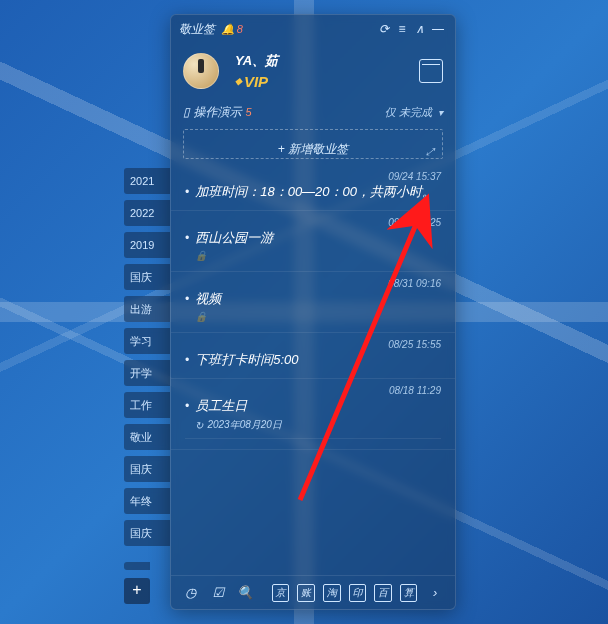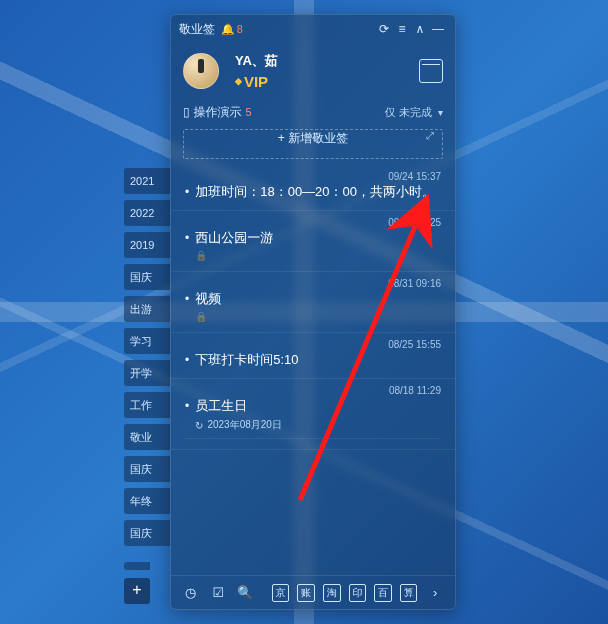"敬业签" .card { font-style: none -> italic }
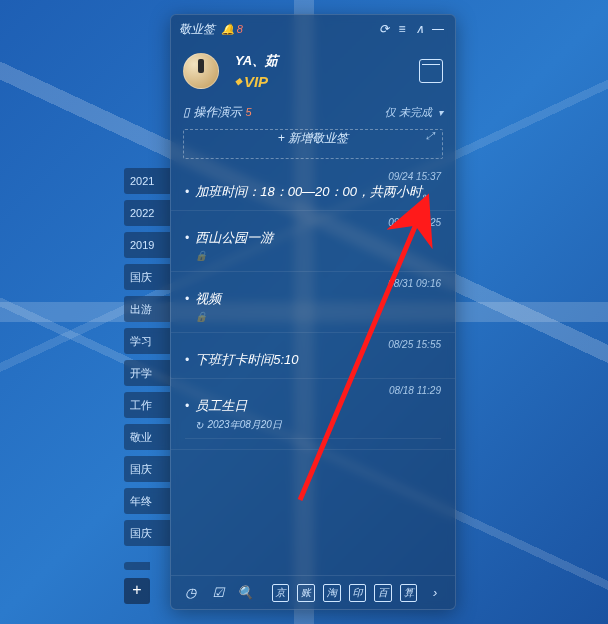"+ 新增敬业签" .addbtn { align-items: flex-start -> flex-end }
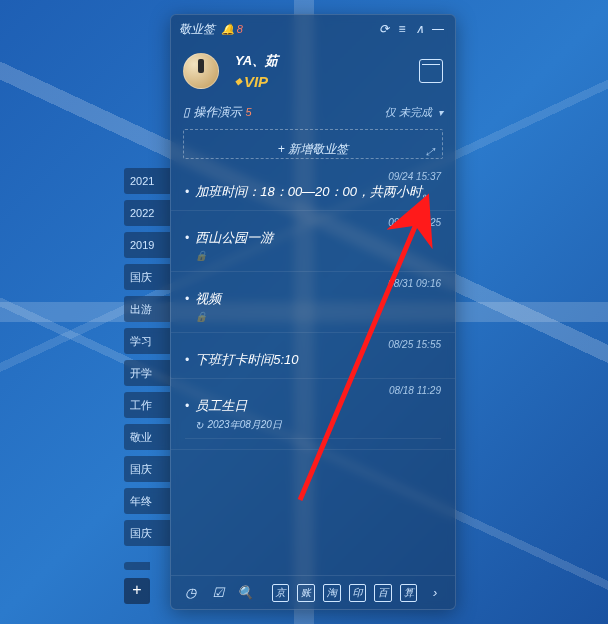"下班打卡时间5:10" span.txt { text: 5:10 -> 5:00 }
